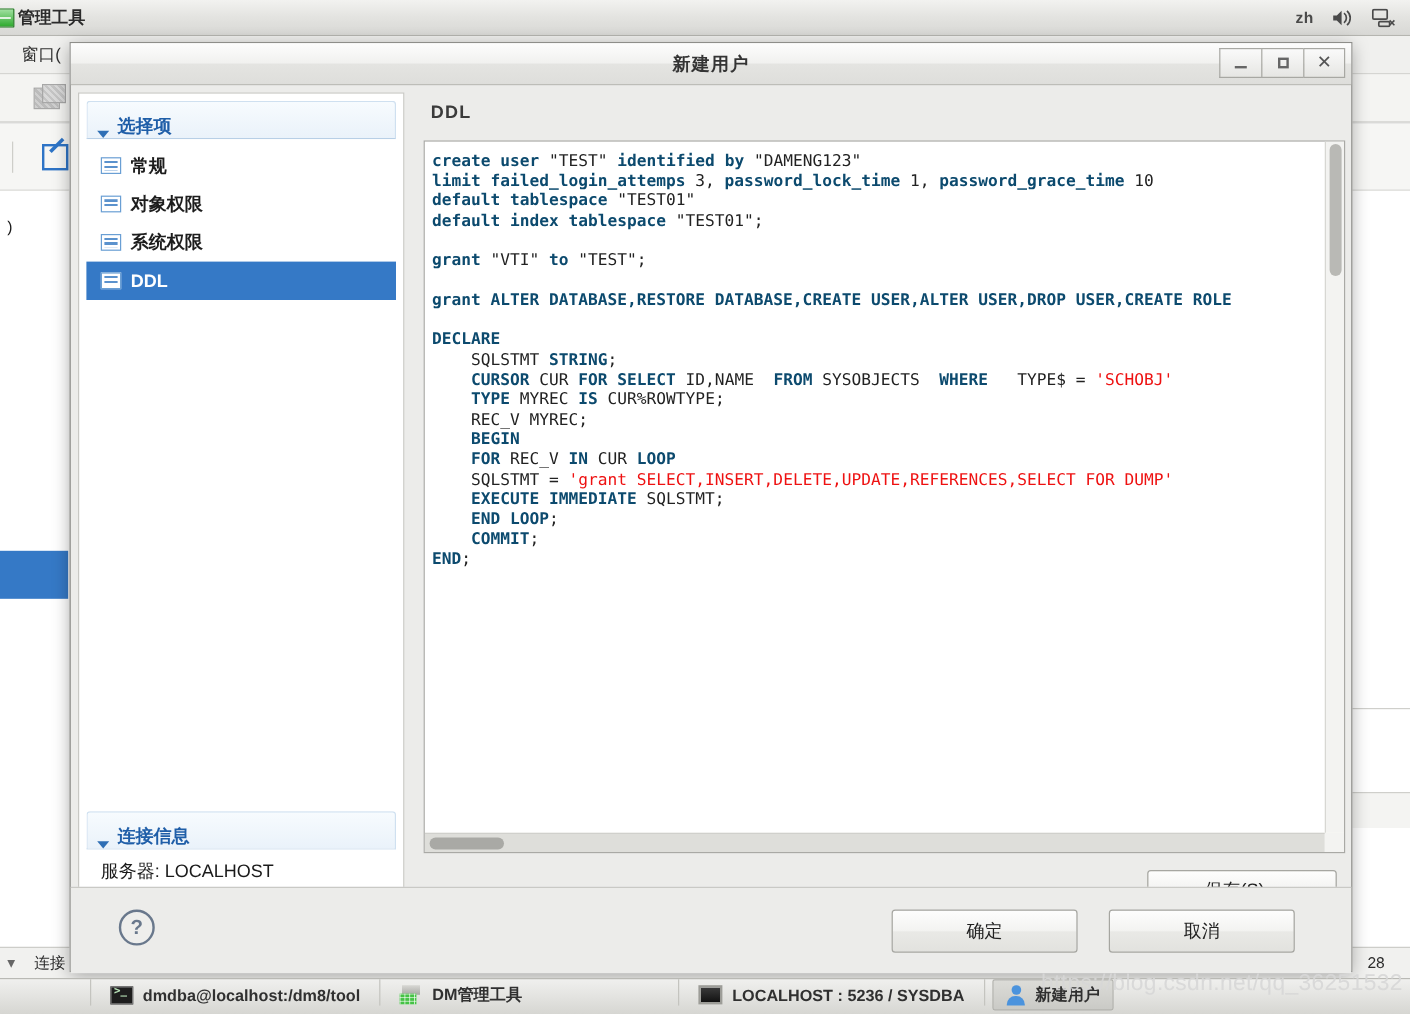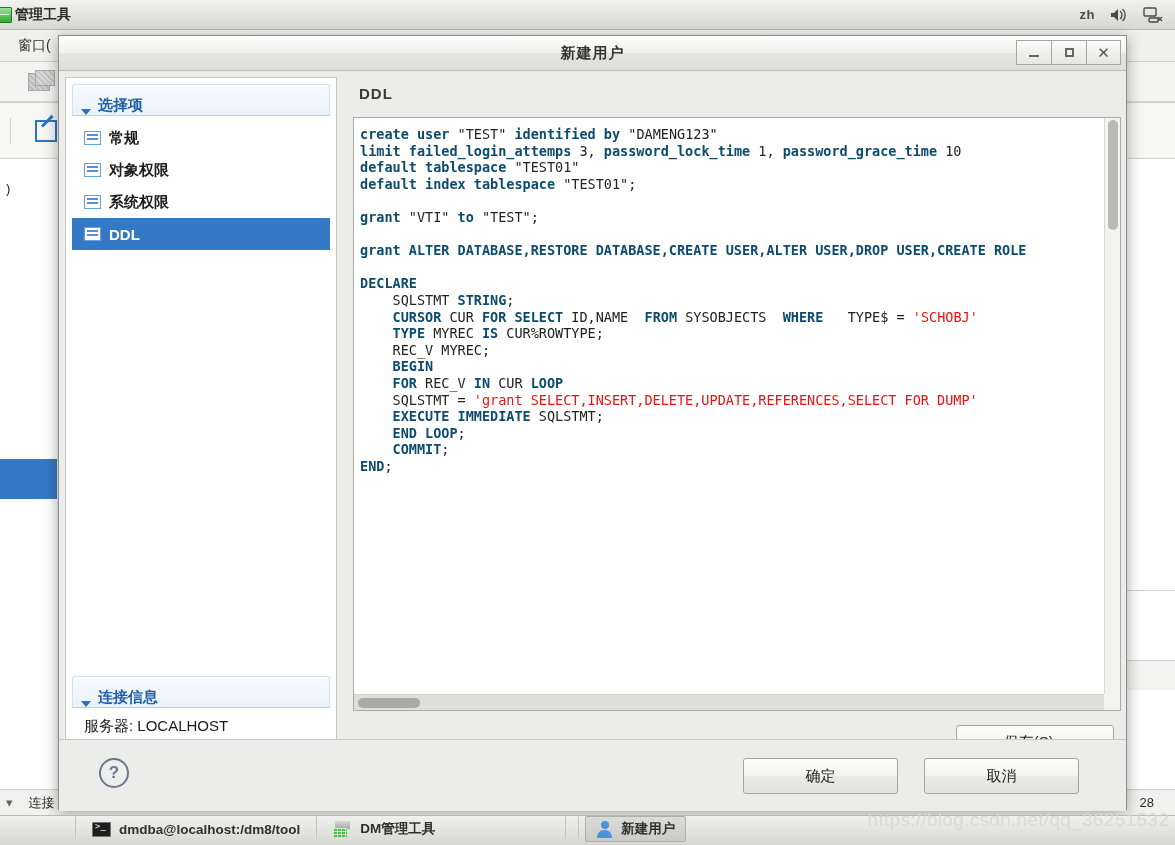"LOCALHOST : 5236 / SYSDBA" div.tb-item { html: none -> <div> <span></span> <span>LOCALHOST : 5236 / SYSDBA</span> </div> }
